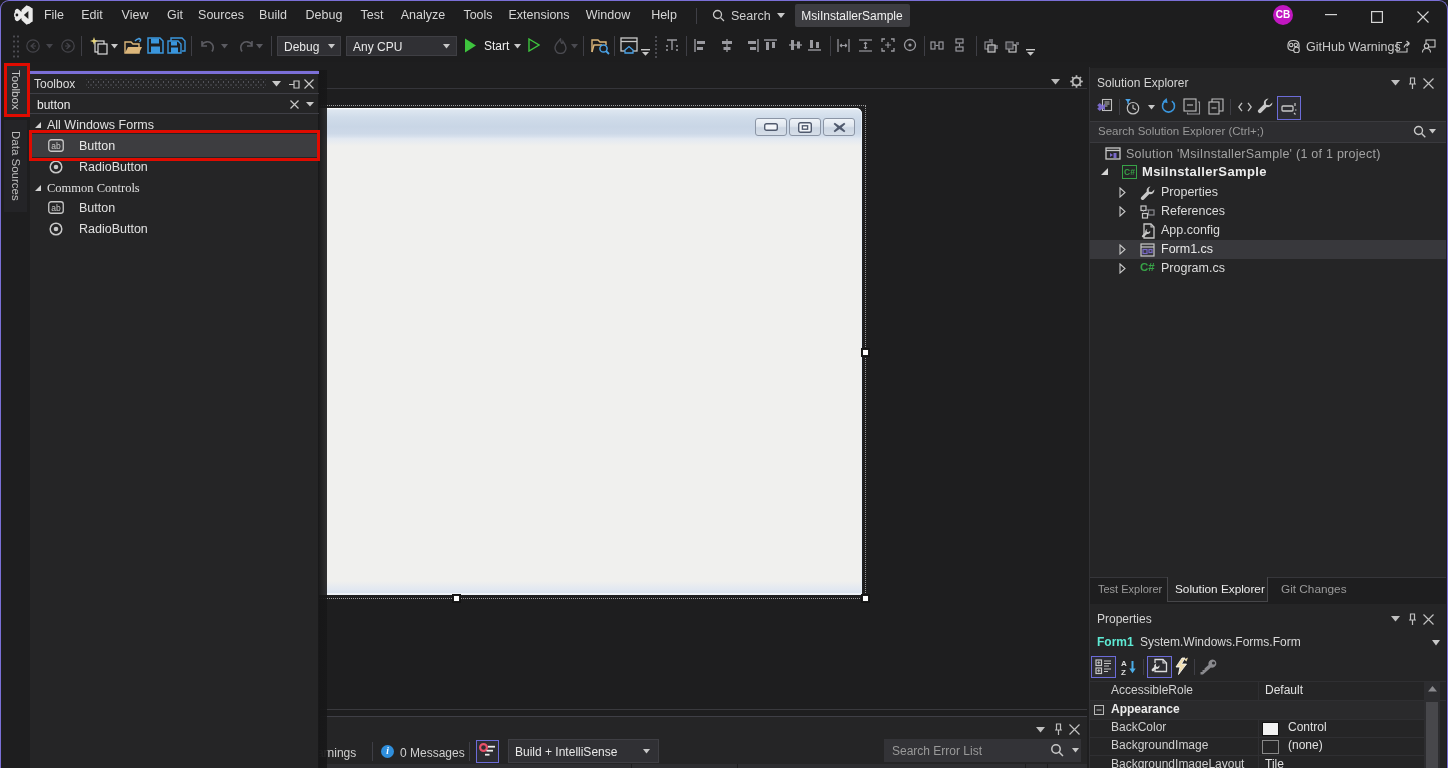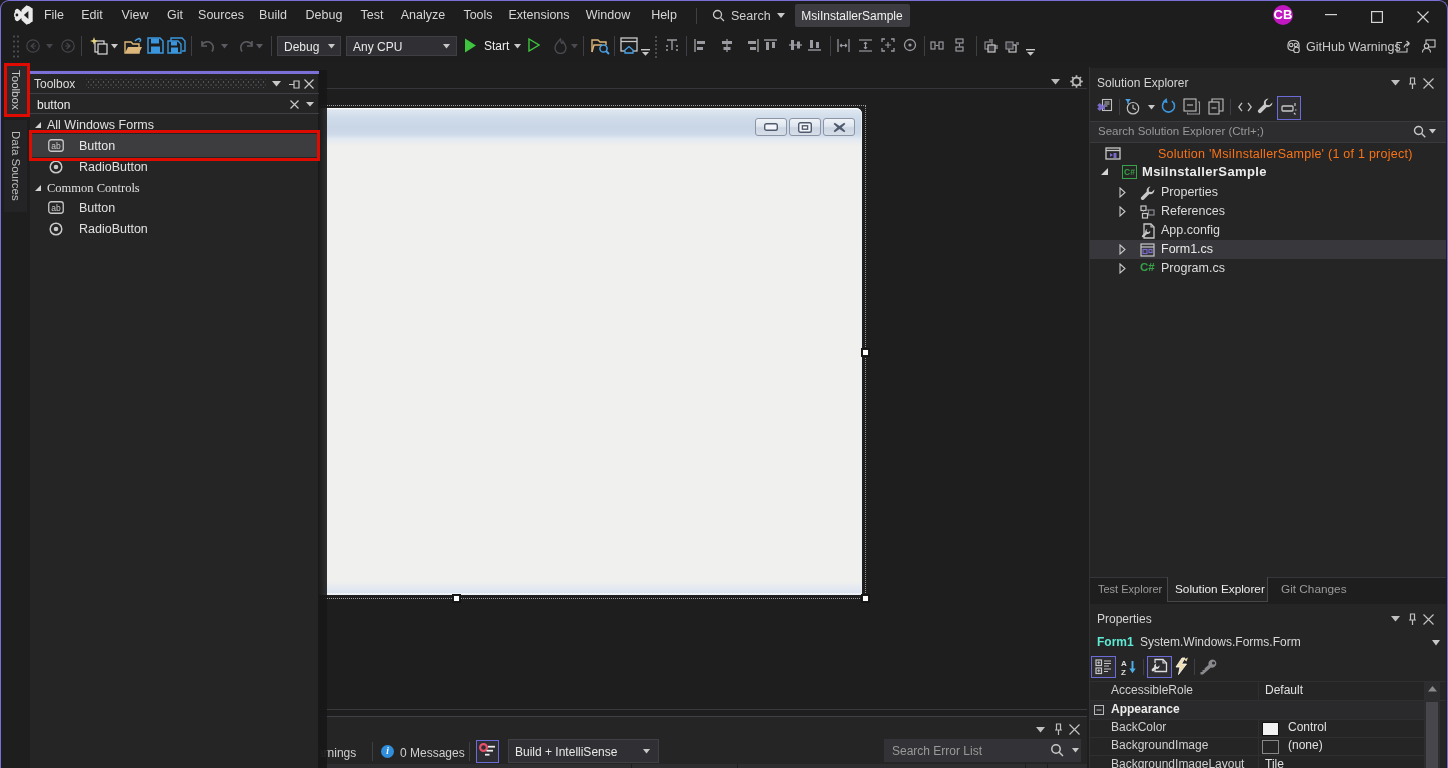"CB" div.abs { font-size: 13px -> 10px }
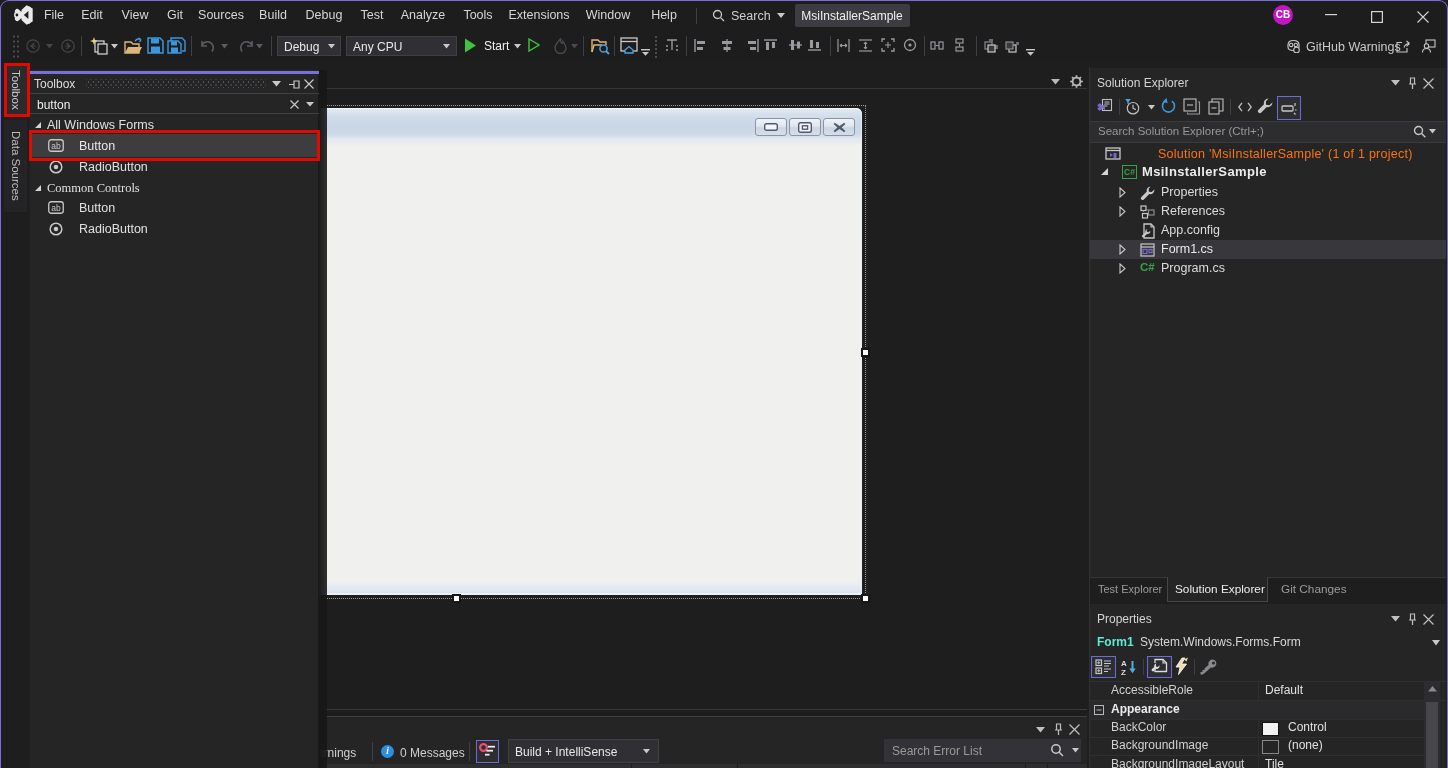"Solution 'MsiInstallerSample' (1 of 1" div.txt { color: #f97316 -> #a3a3a3; margin-left: 32px -> none }
